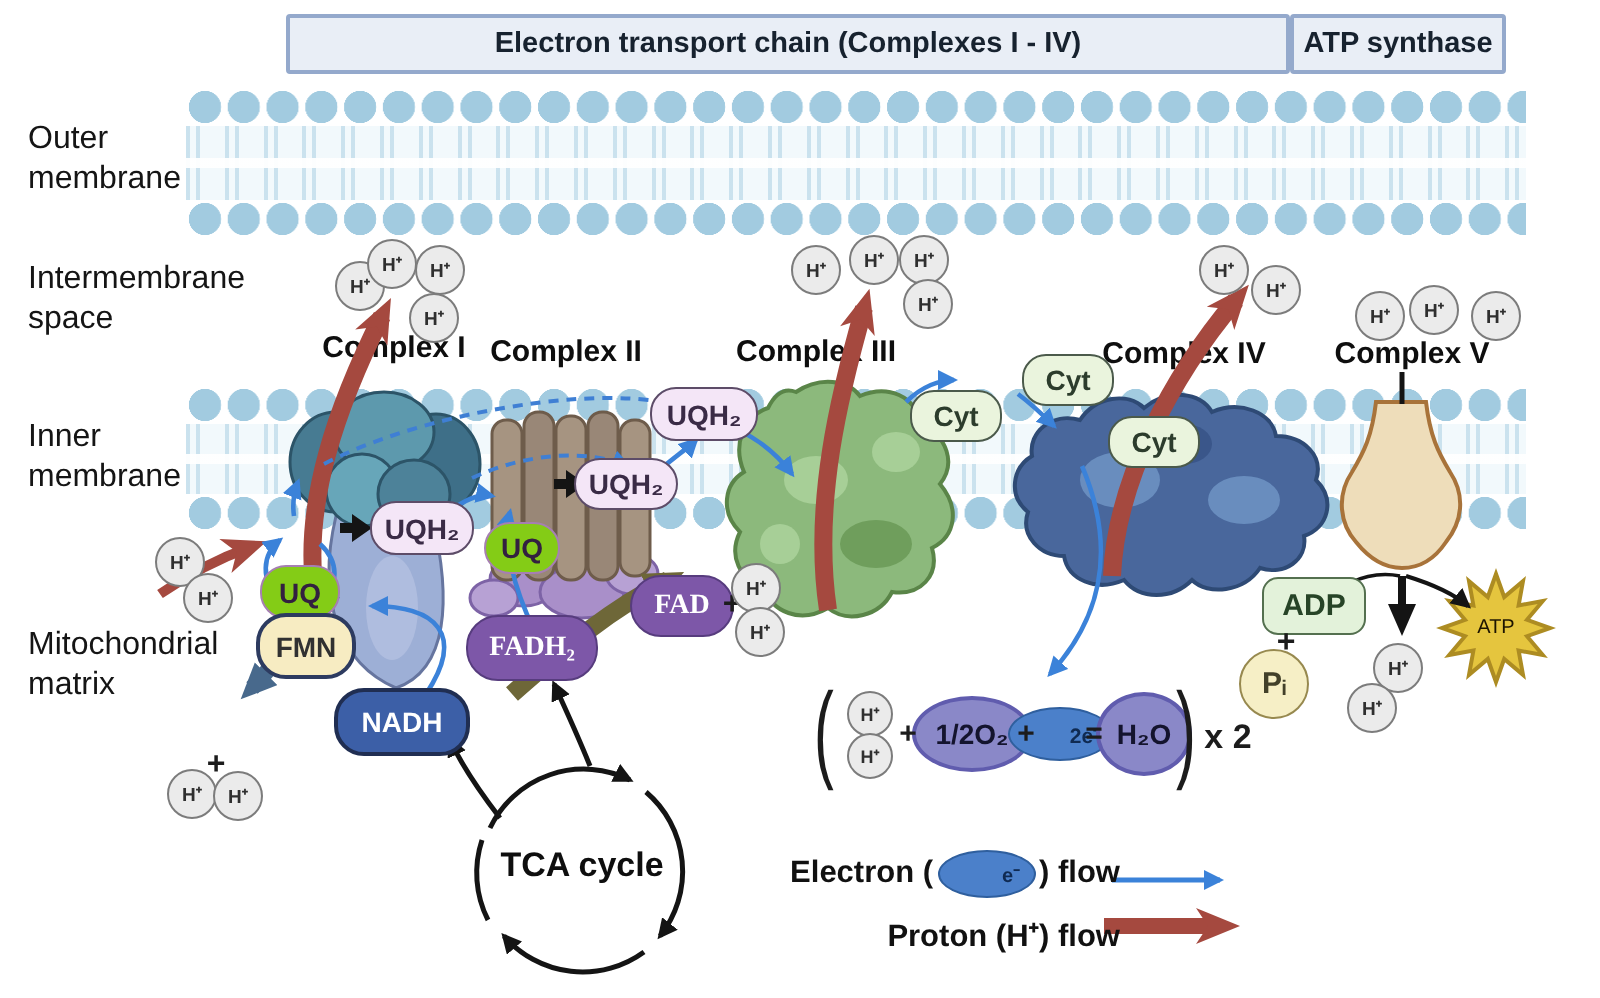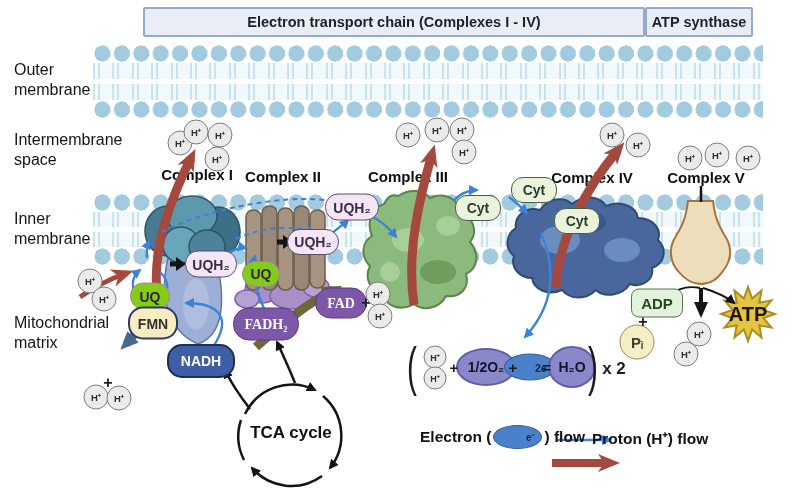"ATP" .star-label { font-size: 20px -> 10px; font-weight: 700 -> 400 }
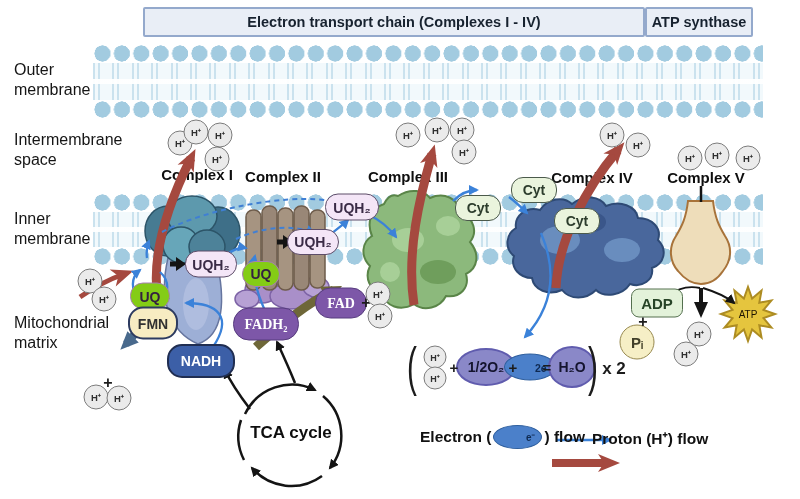"Electron (" .legend { flex-direction: row -> column }
